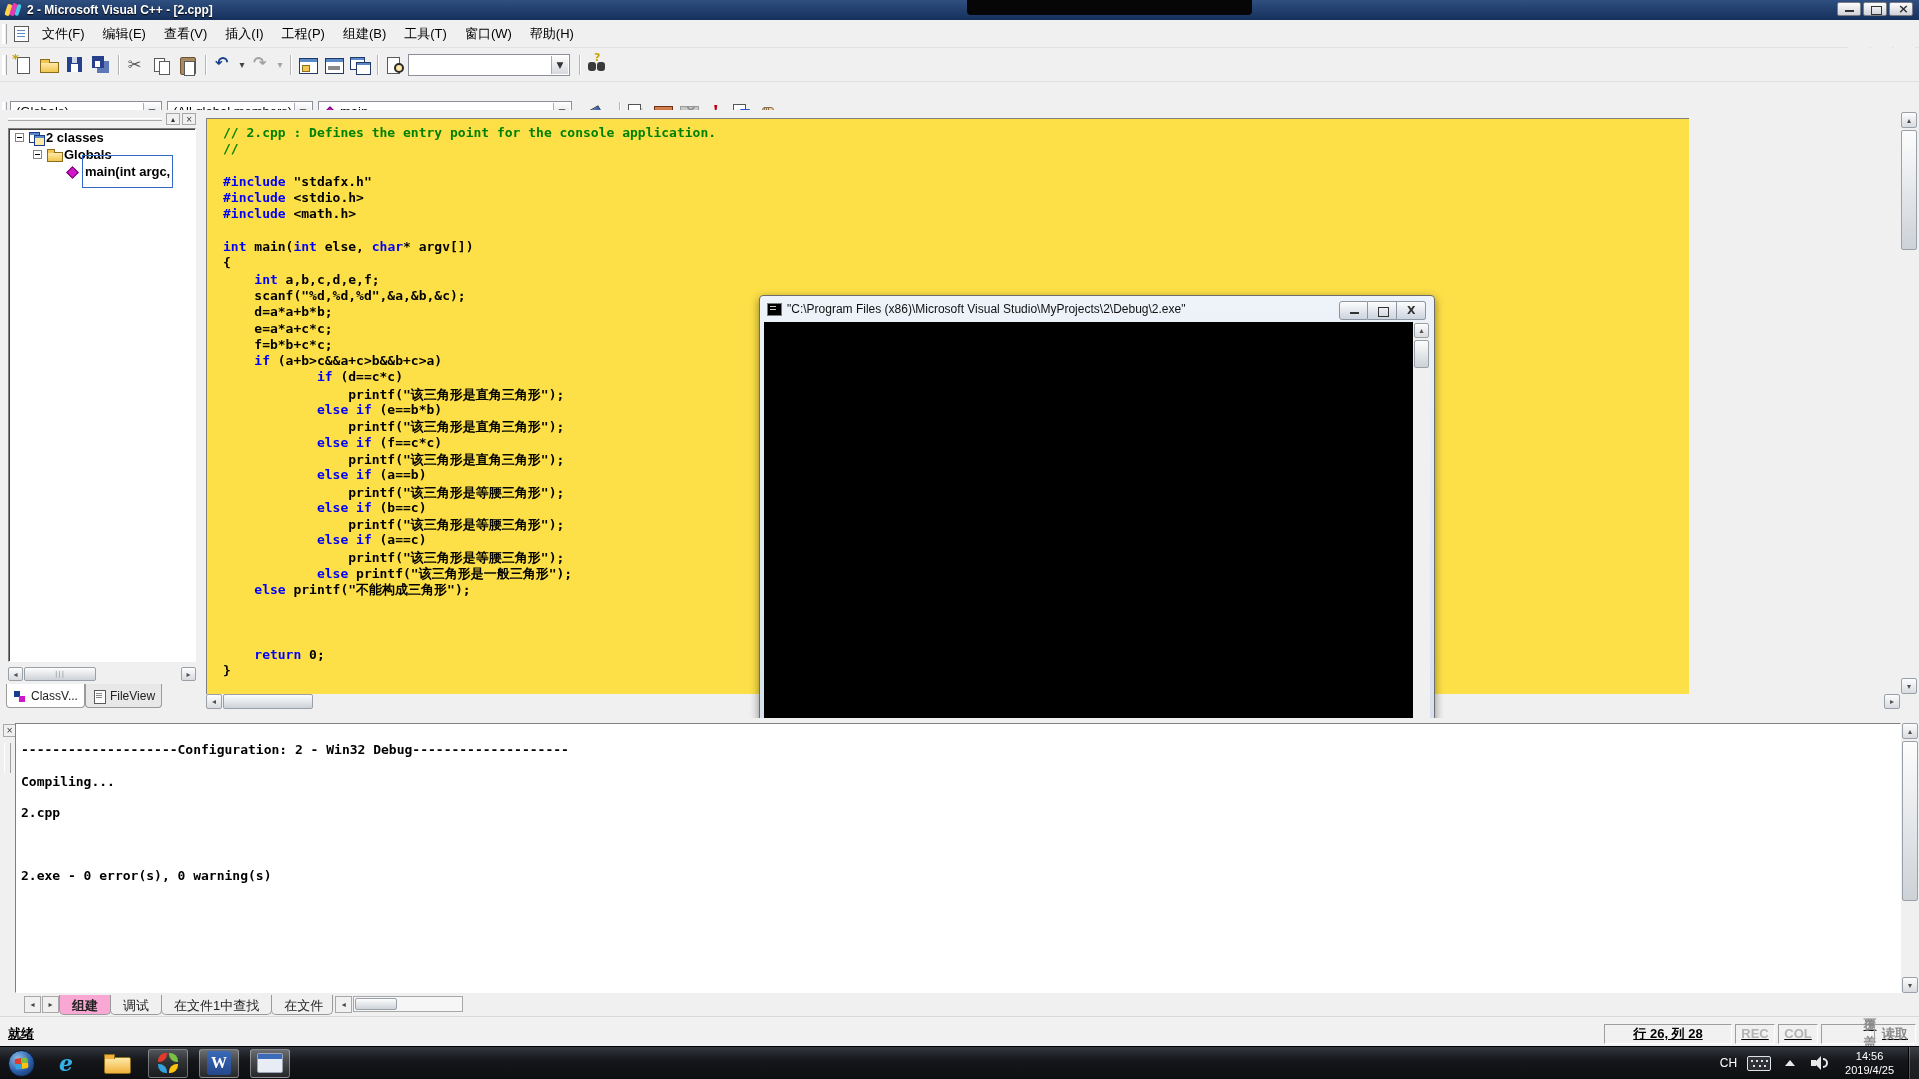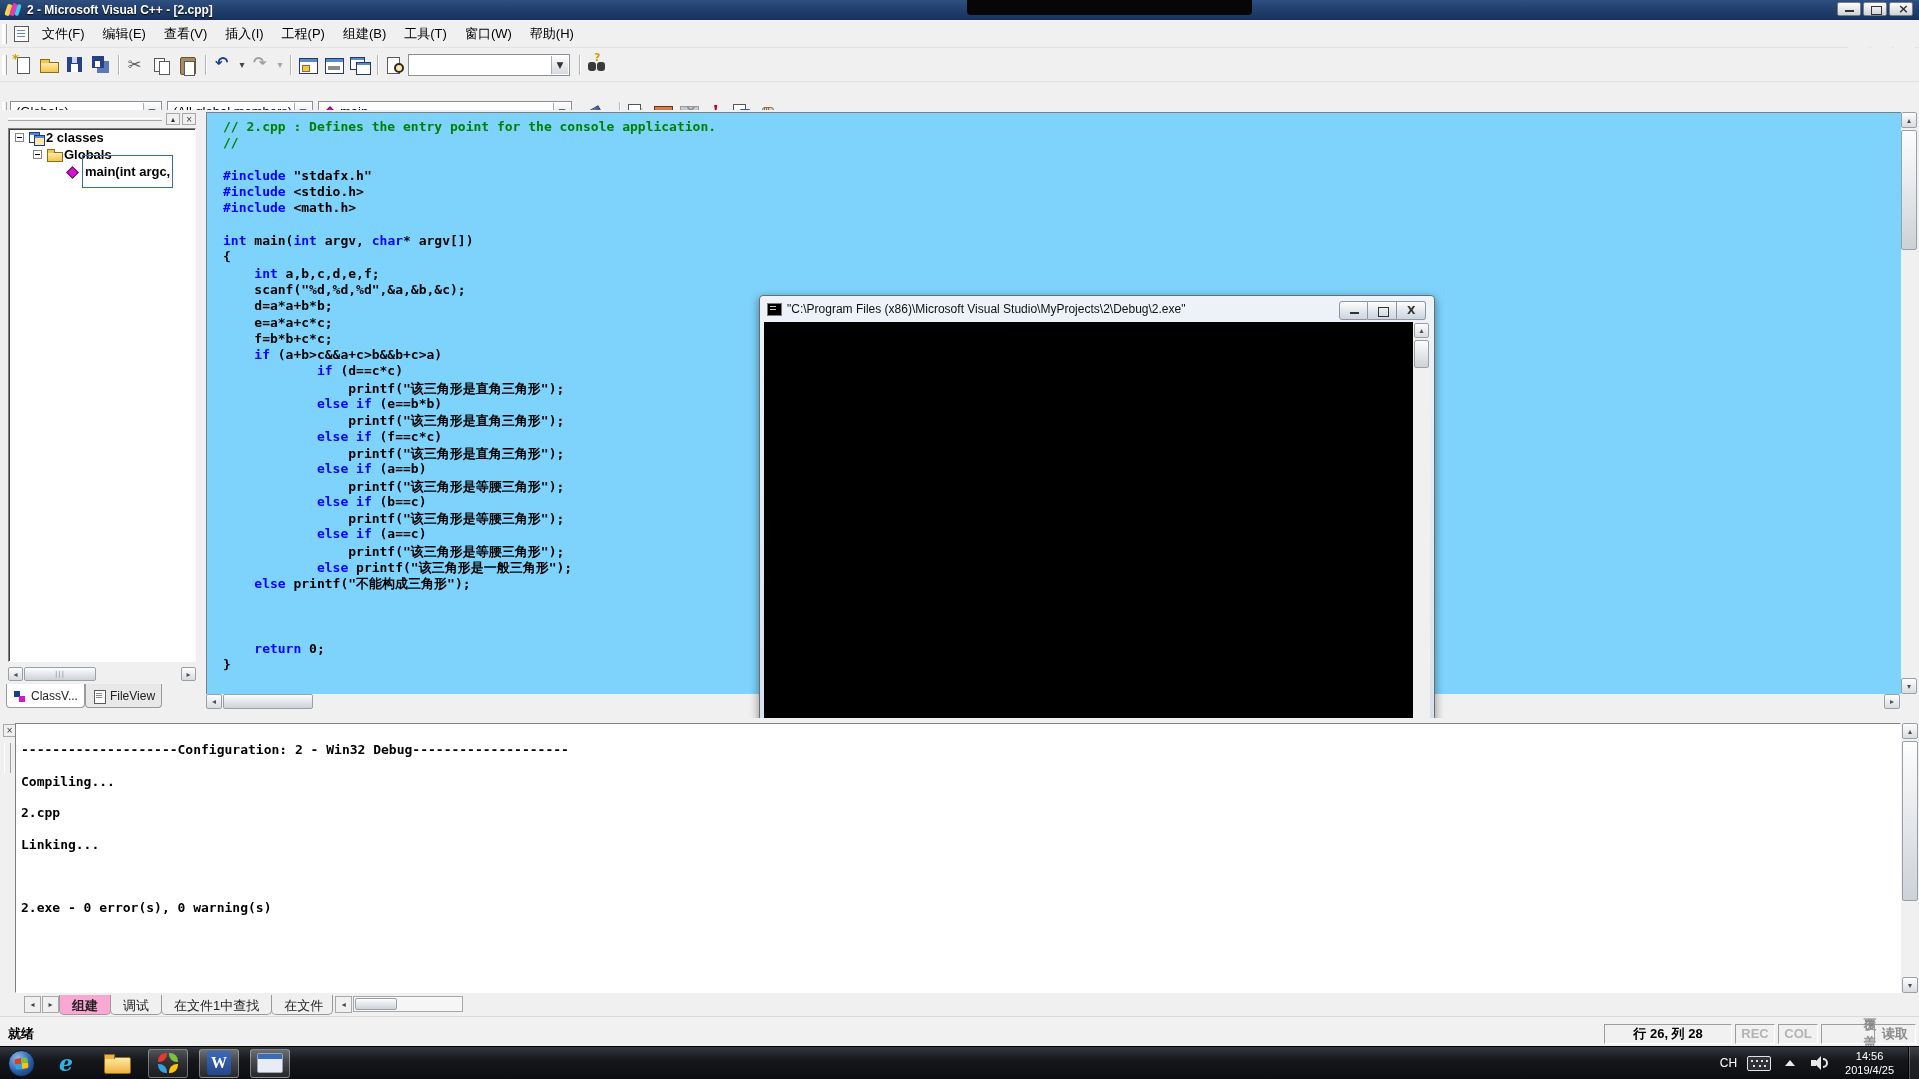"// 2.cpp : Defines the" #editor { background: #7dd3fc -> #fde047; top: 2px -> 8px; width: 1695px -> 1483px }
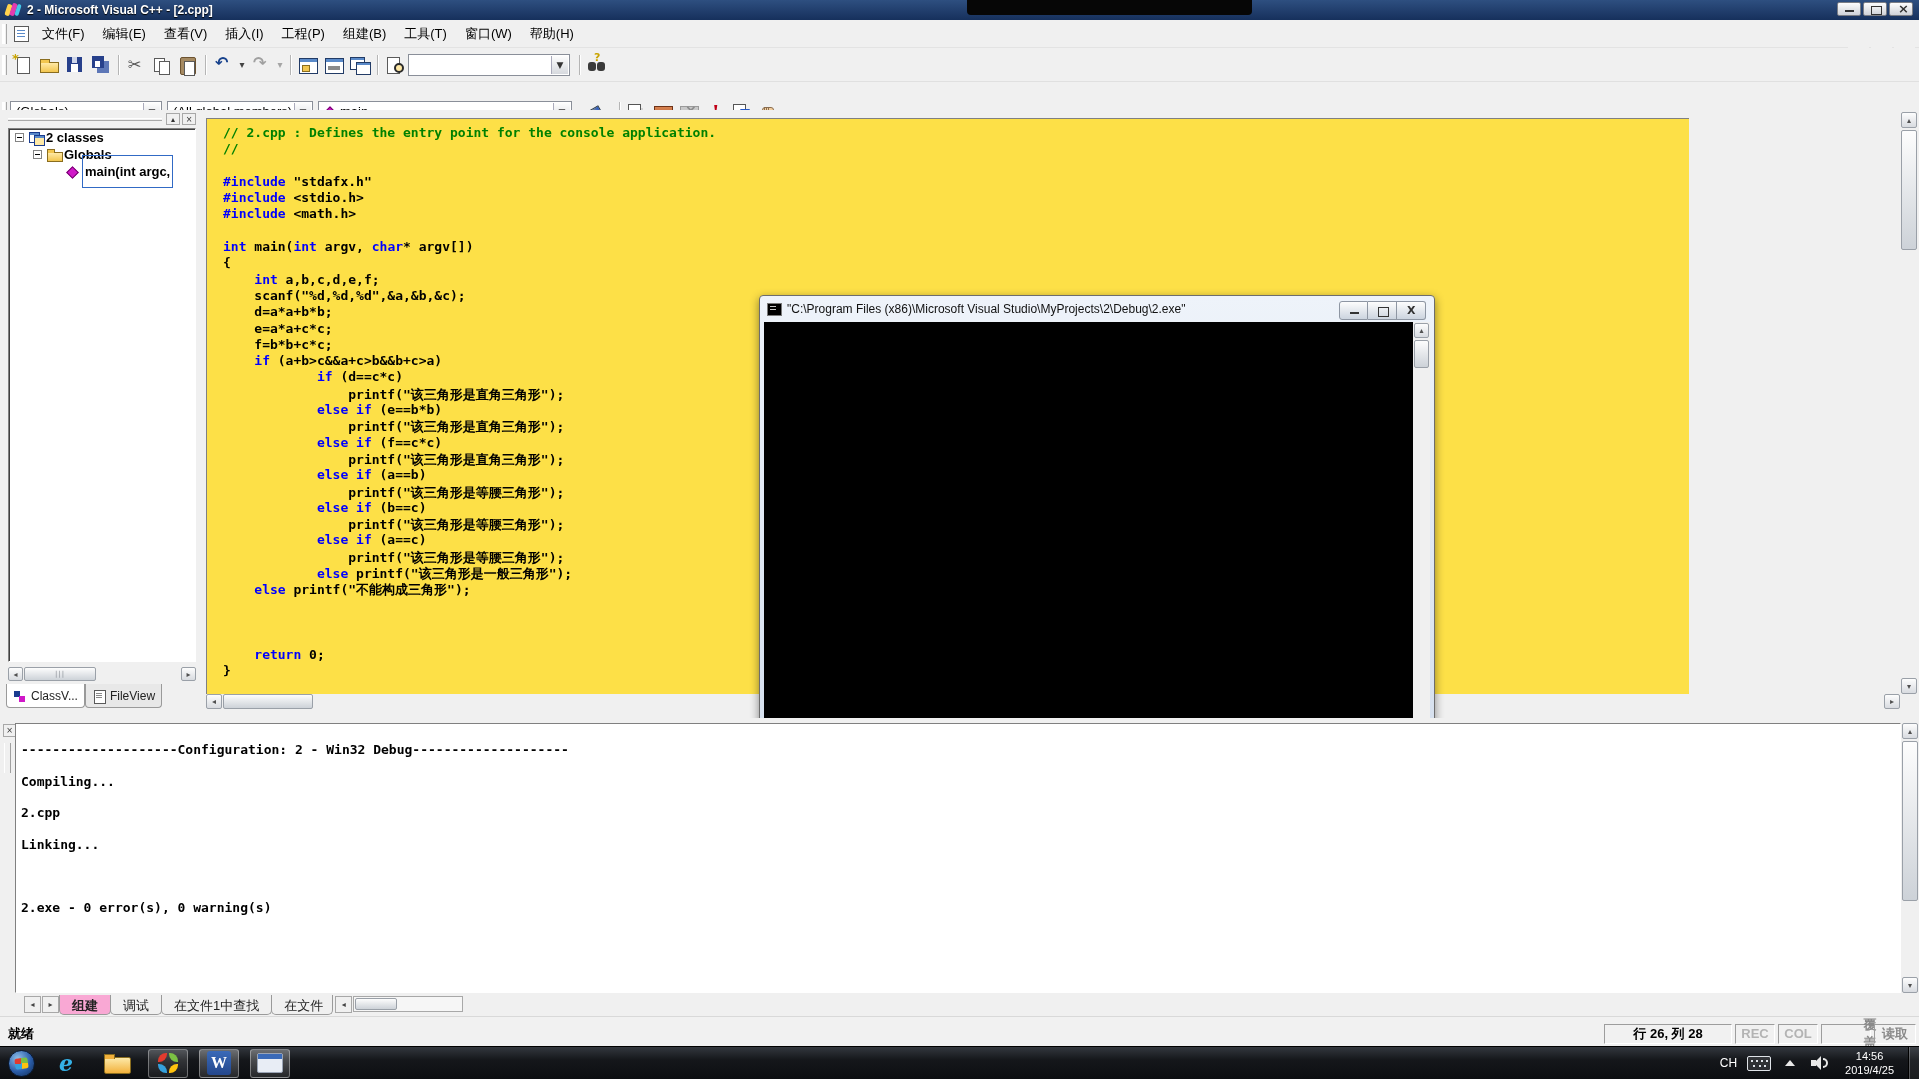"argv," span.seg-pl { text: argv -> else }
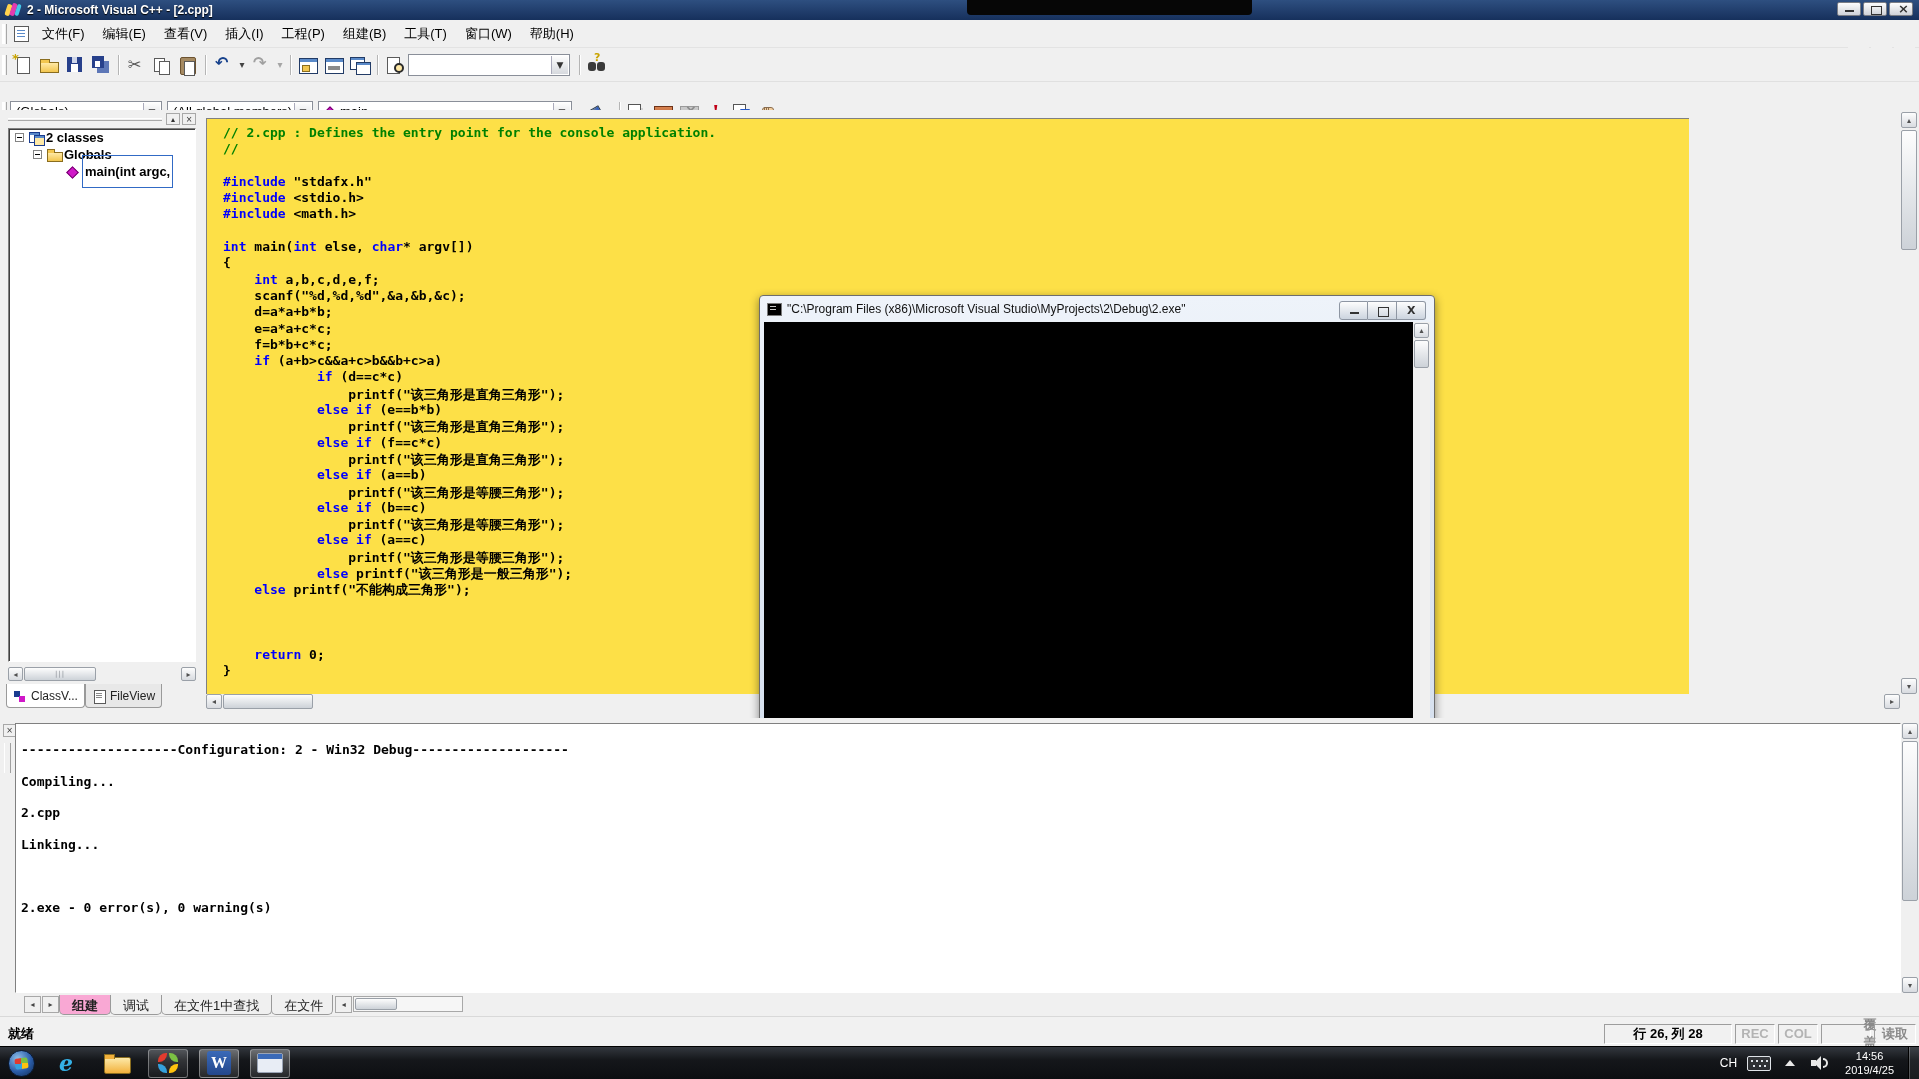"Linking..." div { html: <div>Linking...</div> -> none }
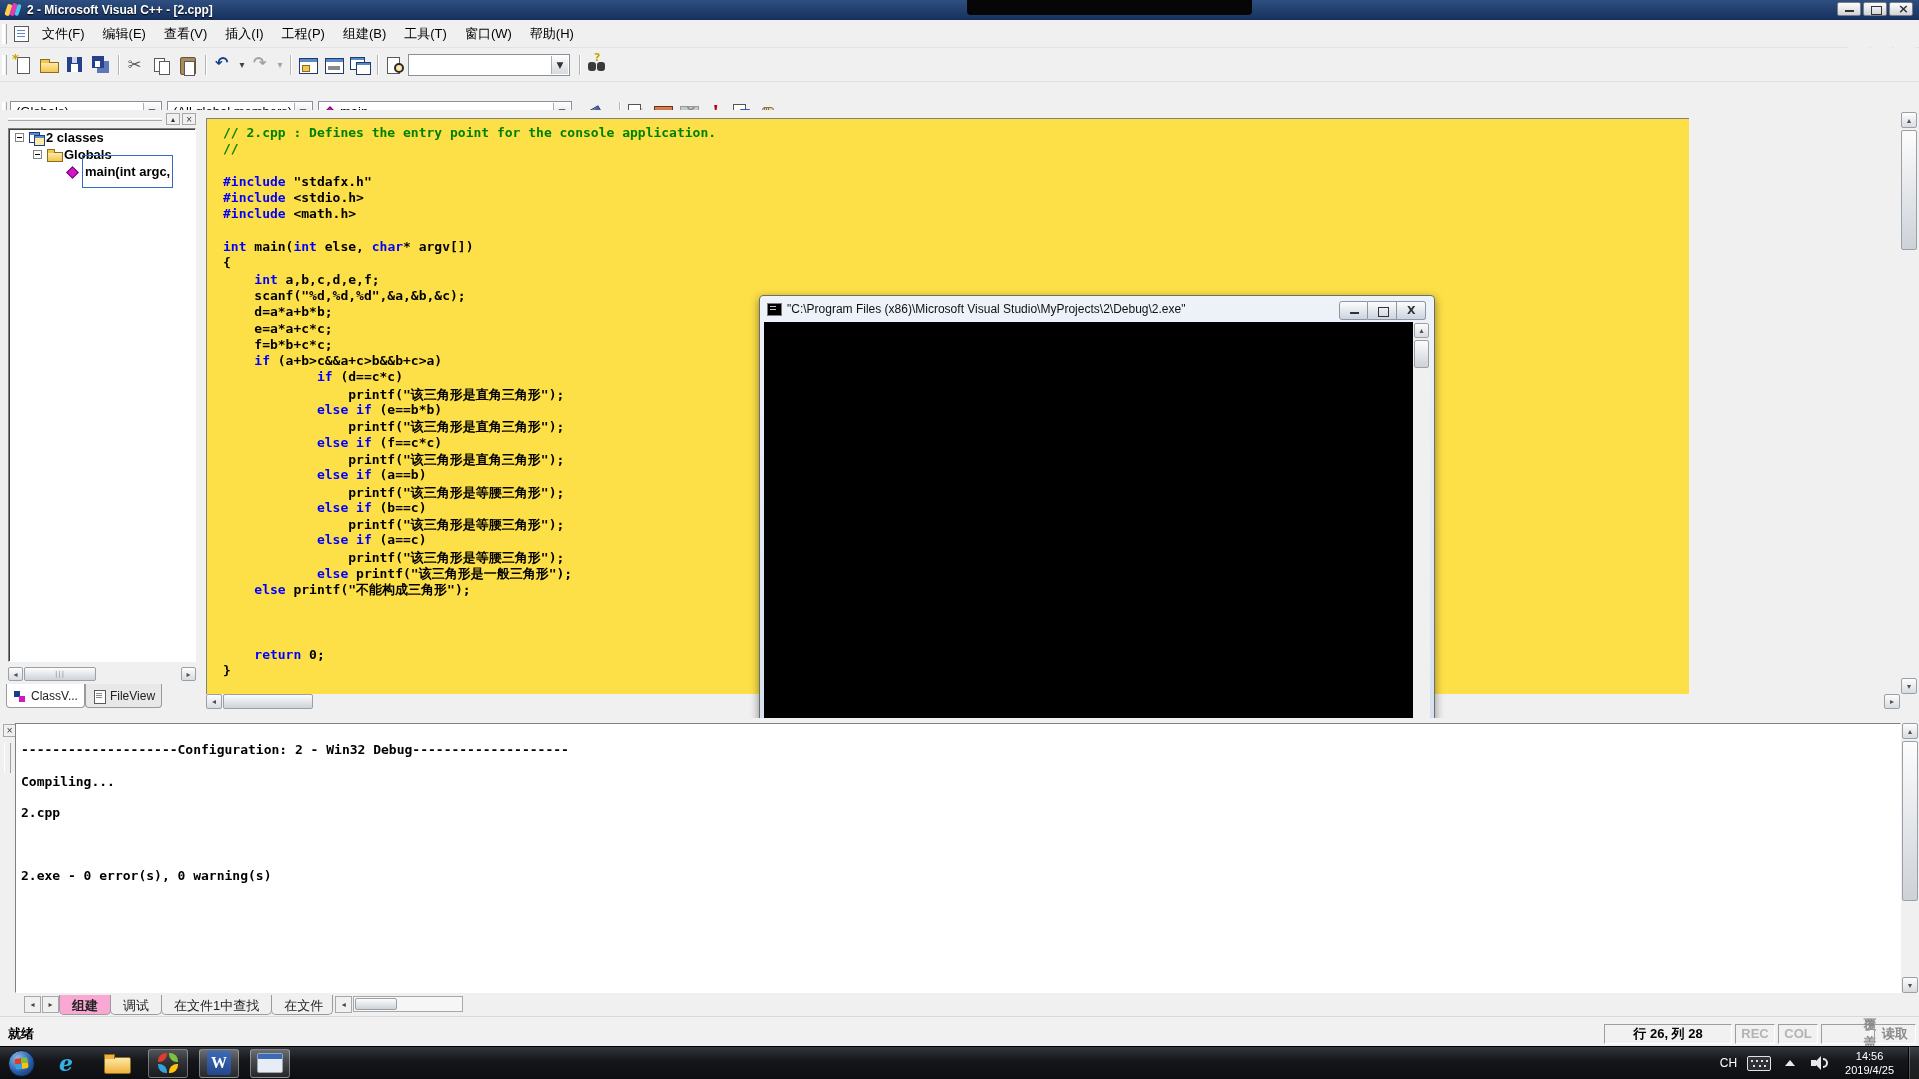"就绪" #statusbar { text-decoration: none -> underline }
